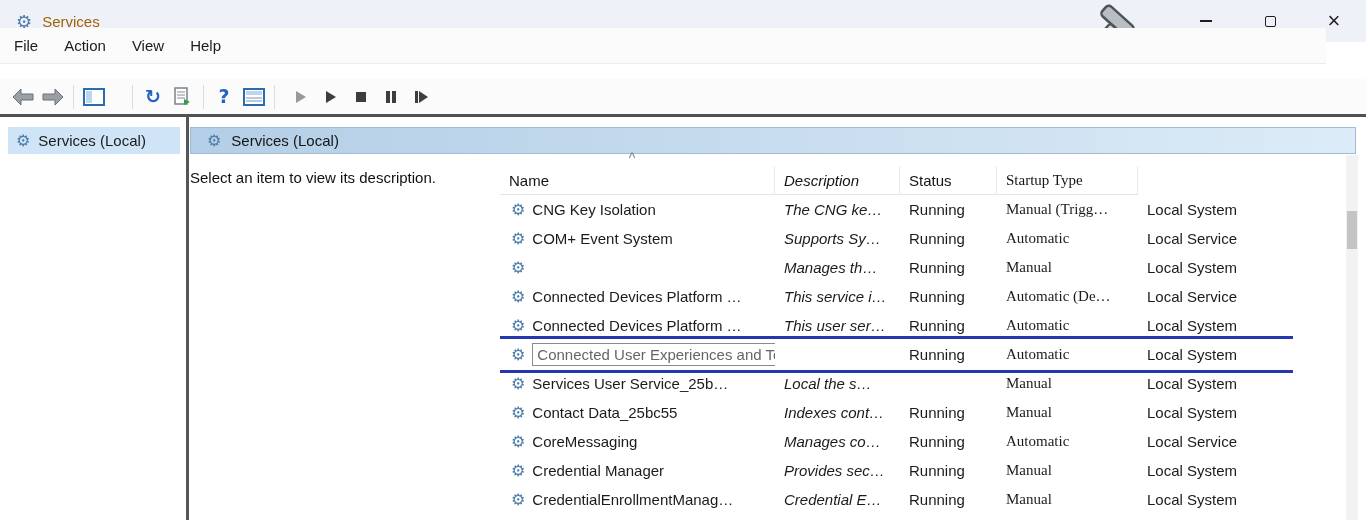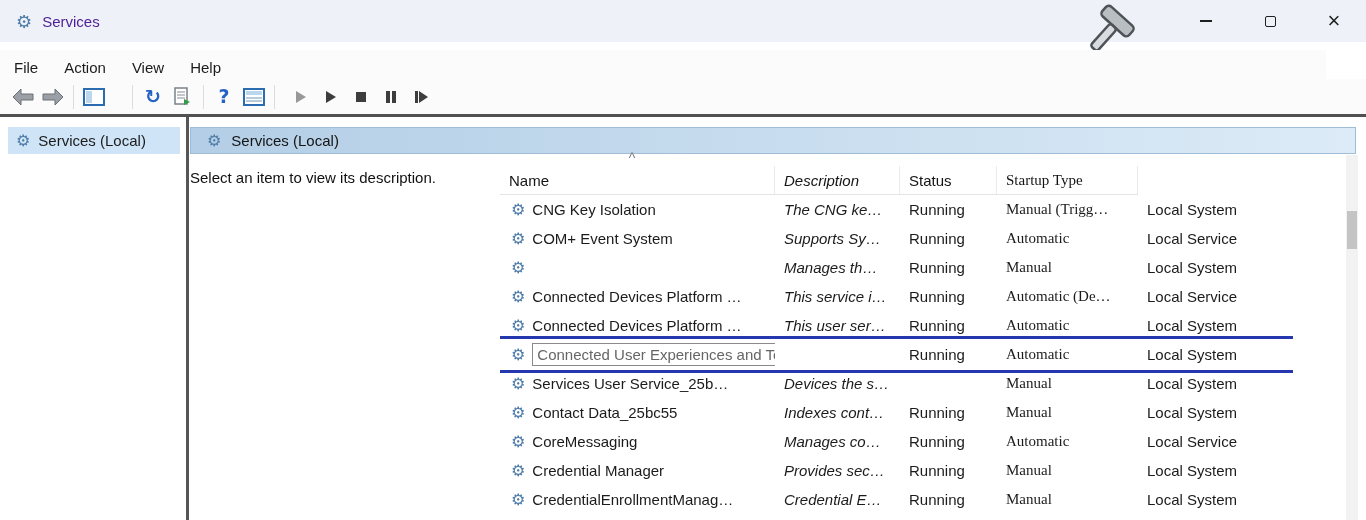"Services" .titlebar .title-text { color: #4c1d95 -> #a16207 }
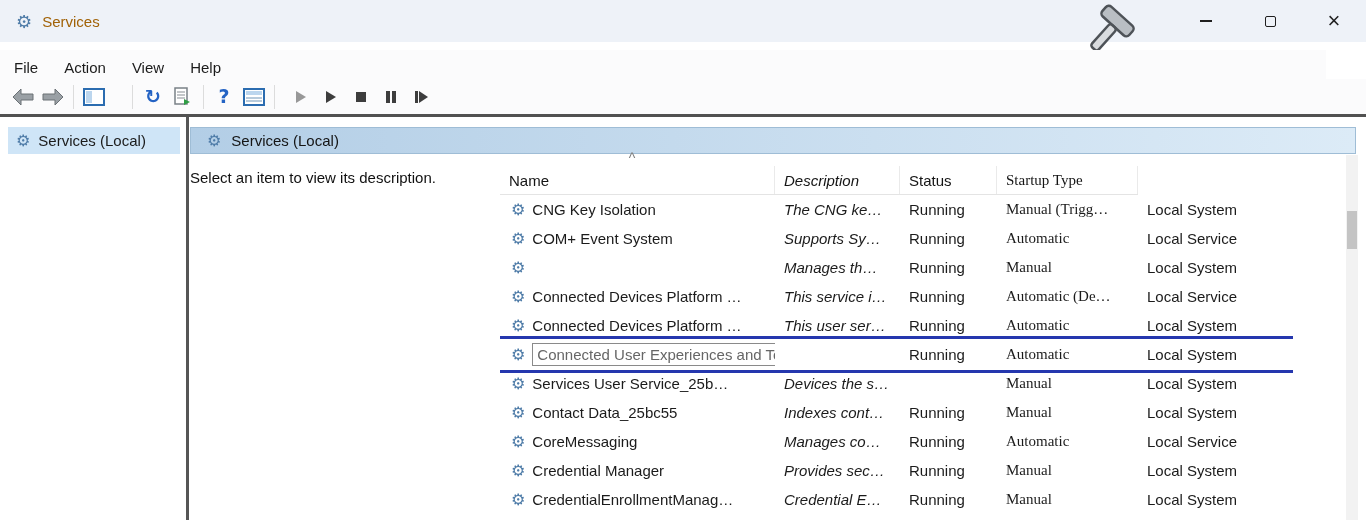"File" .menubar { top: 50px -> 28px }
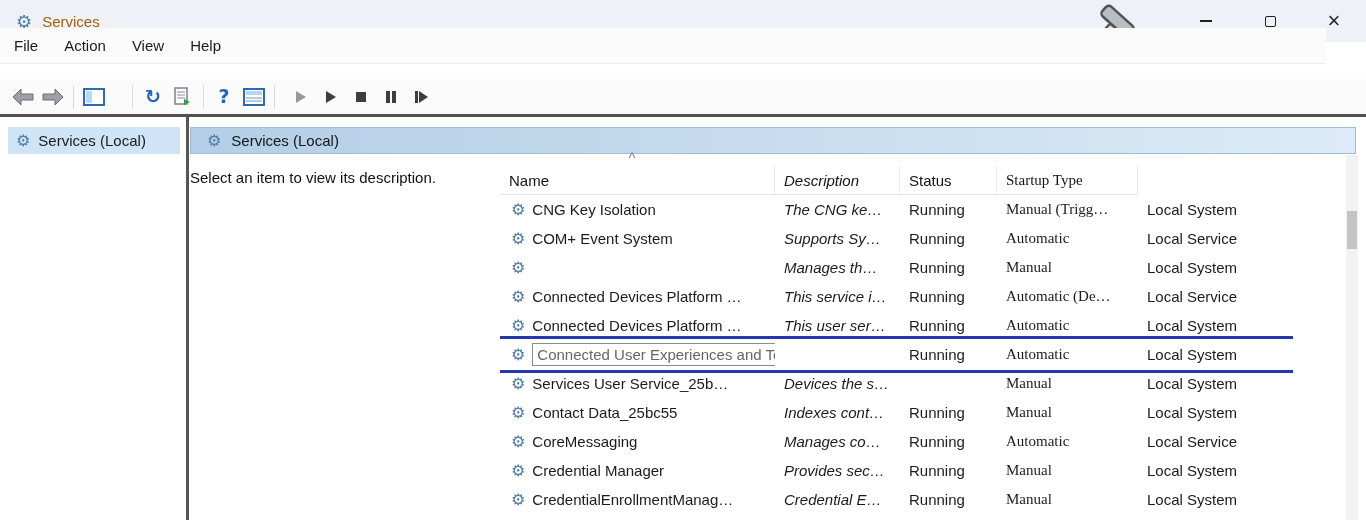"Devices the s…" div.cell { text: Devices -> Local }
